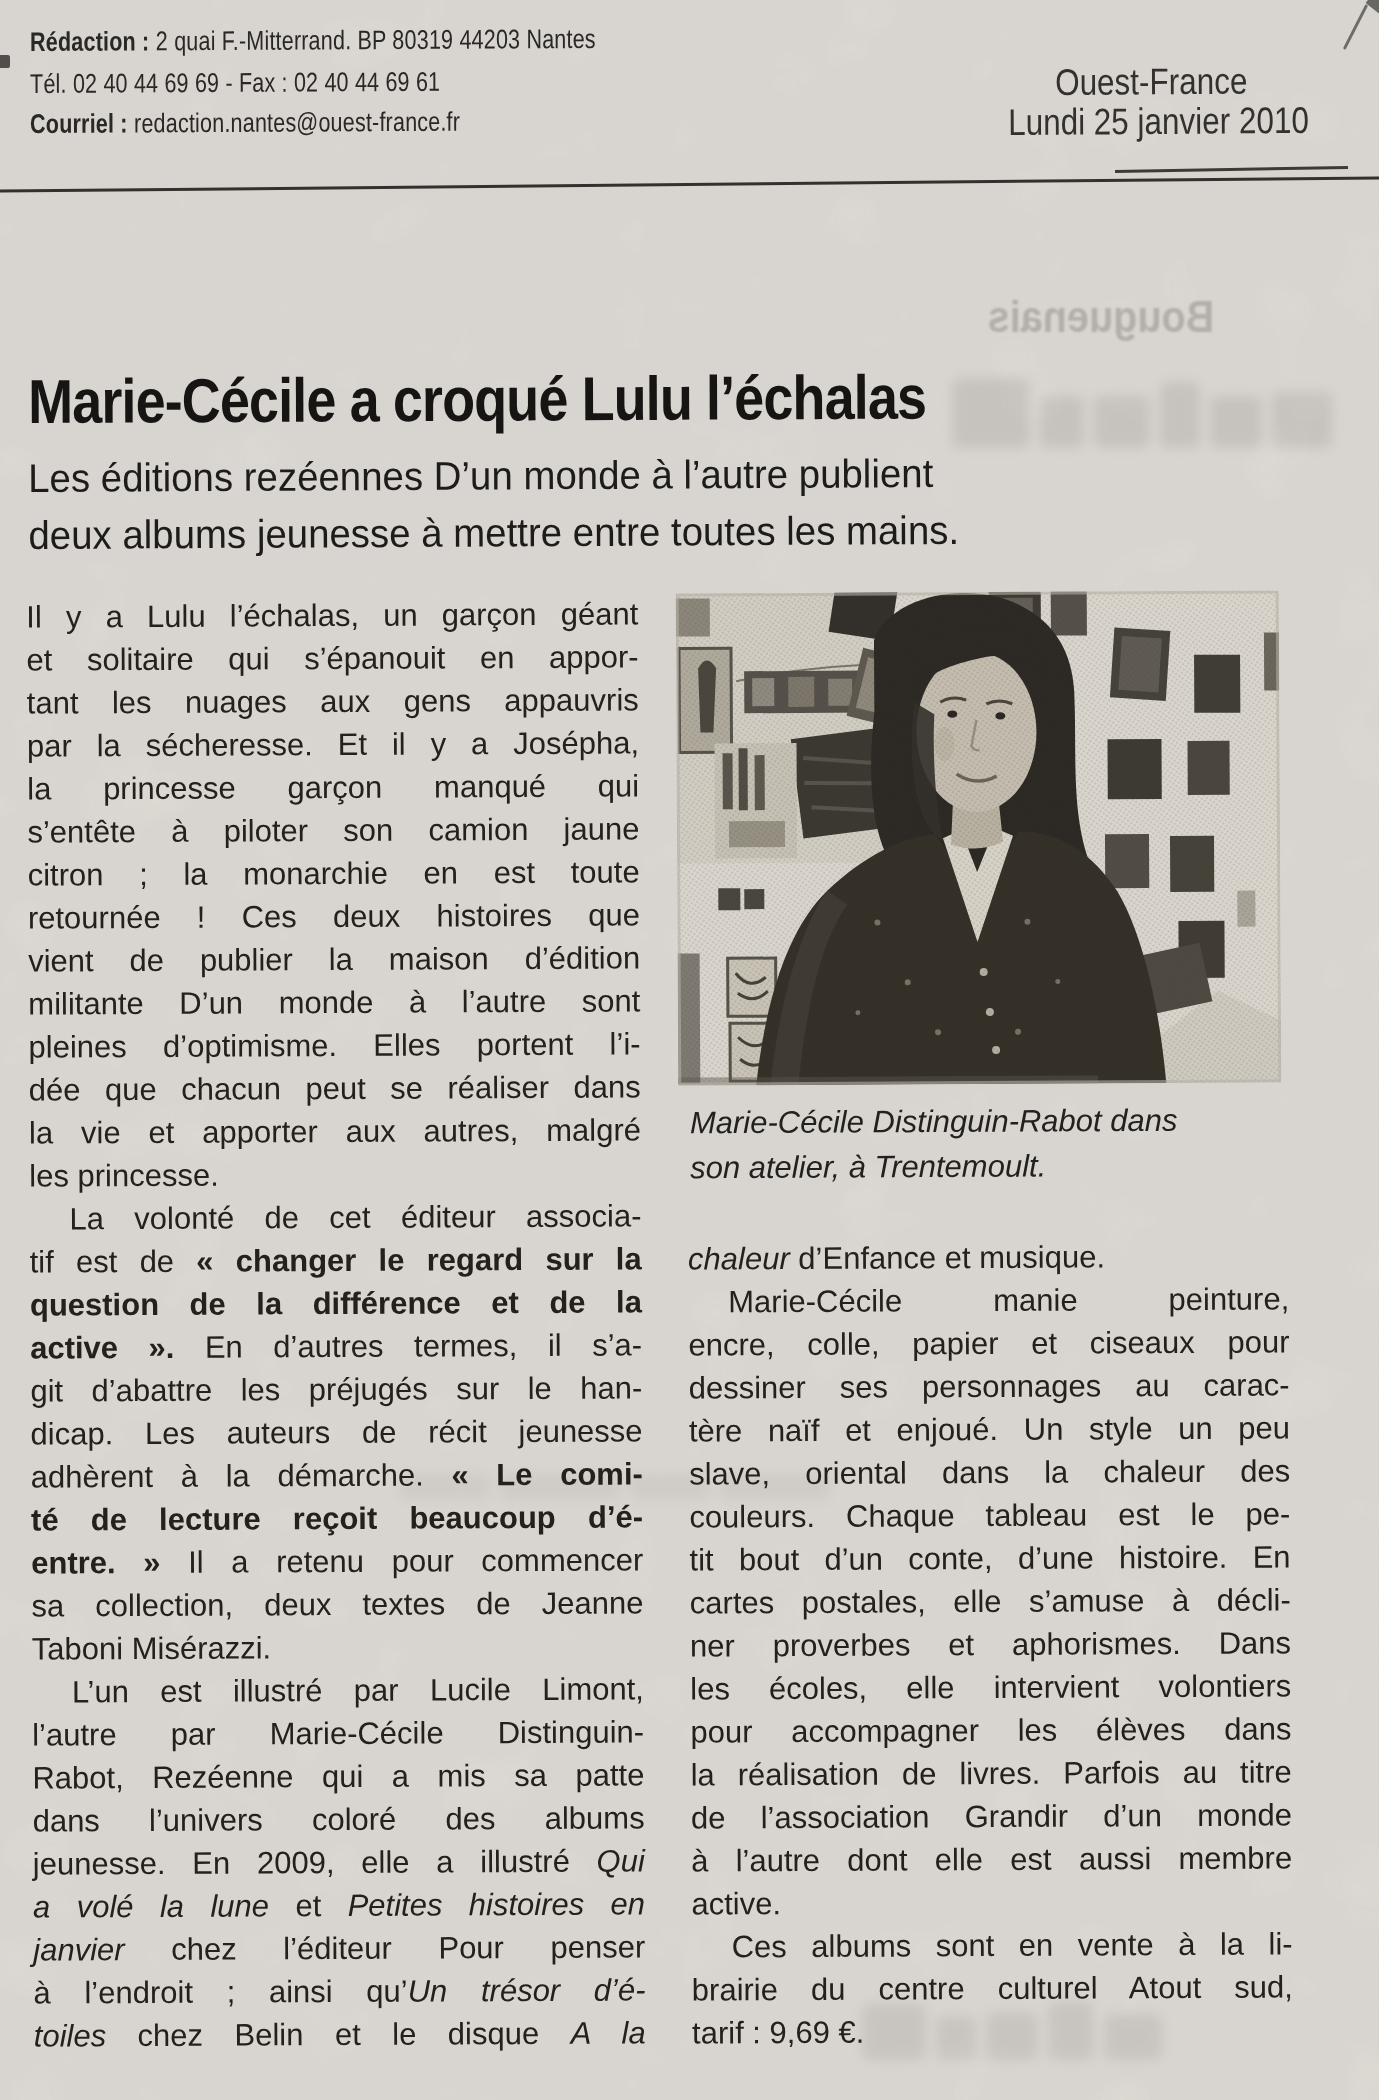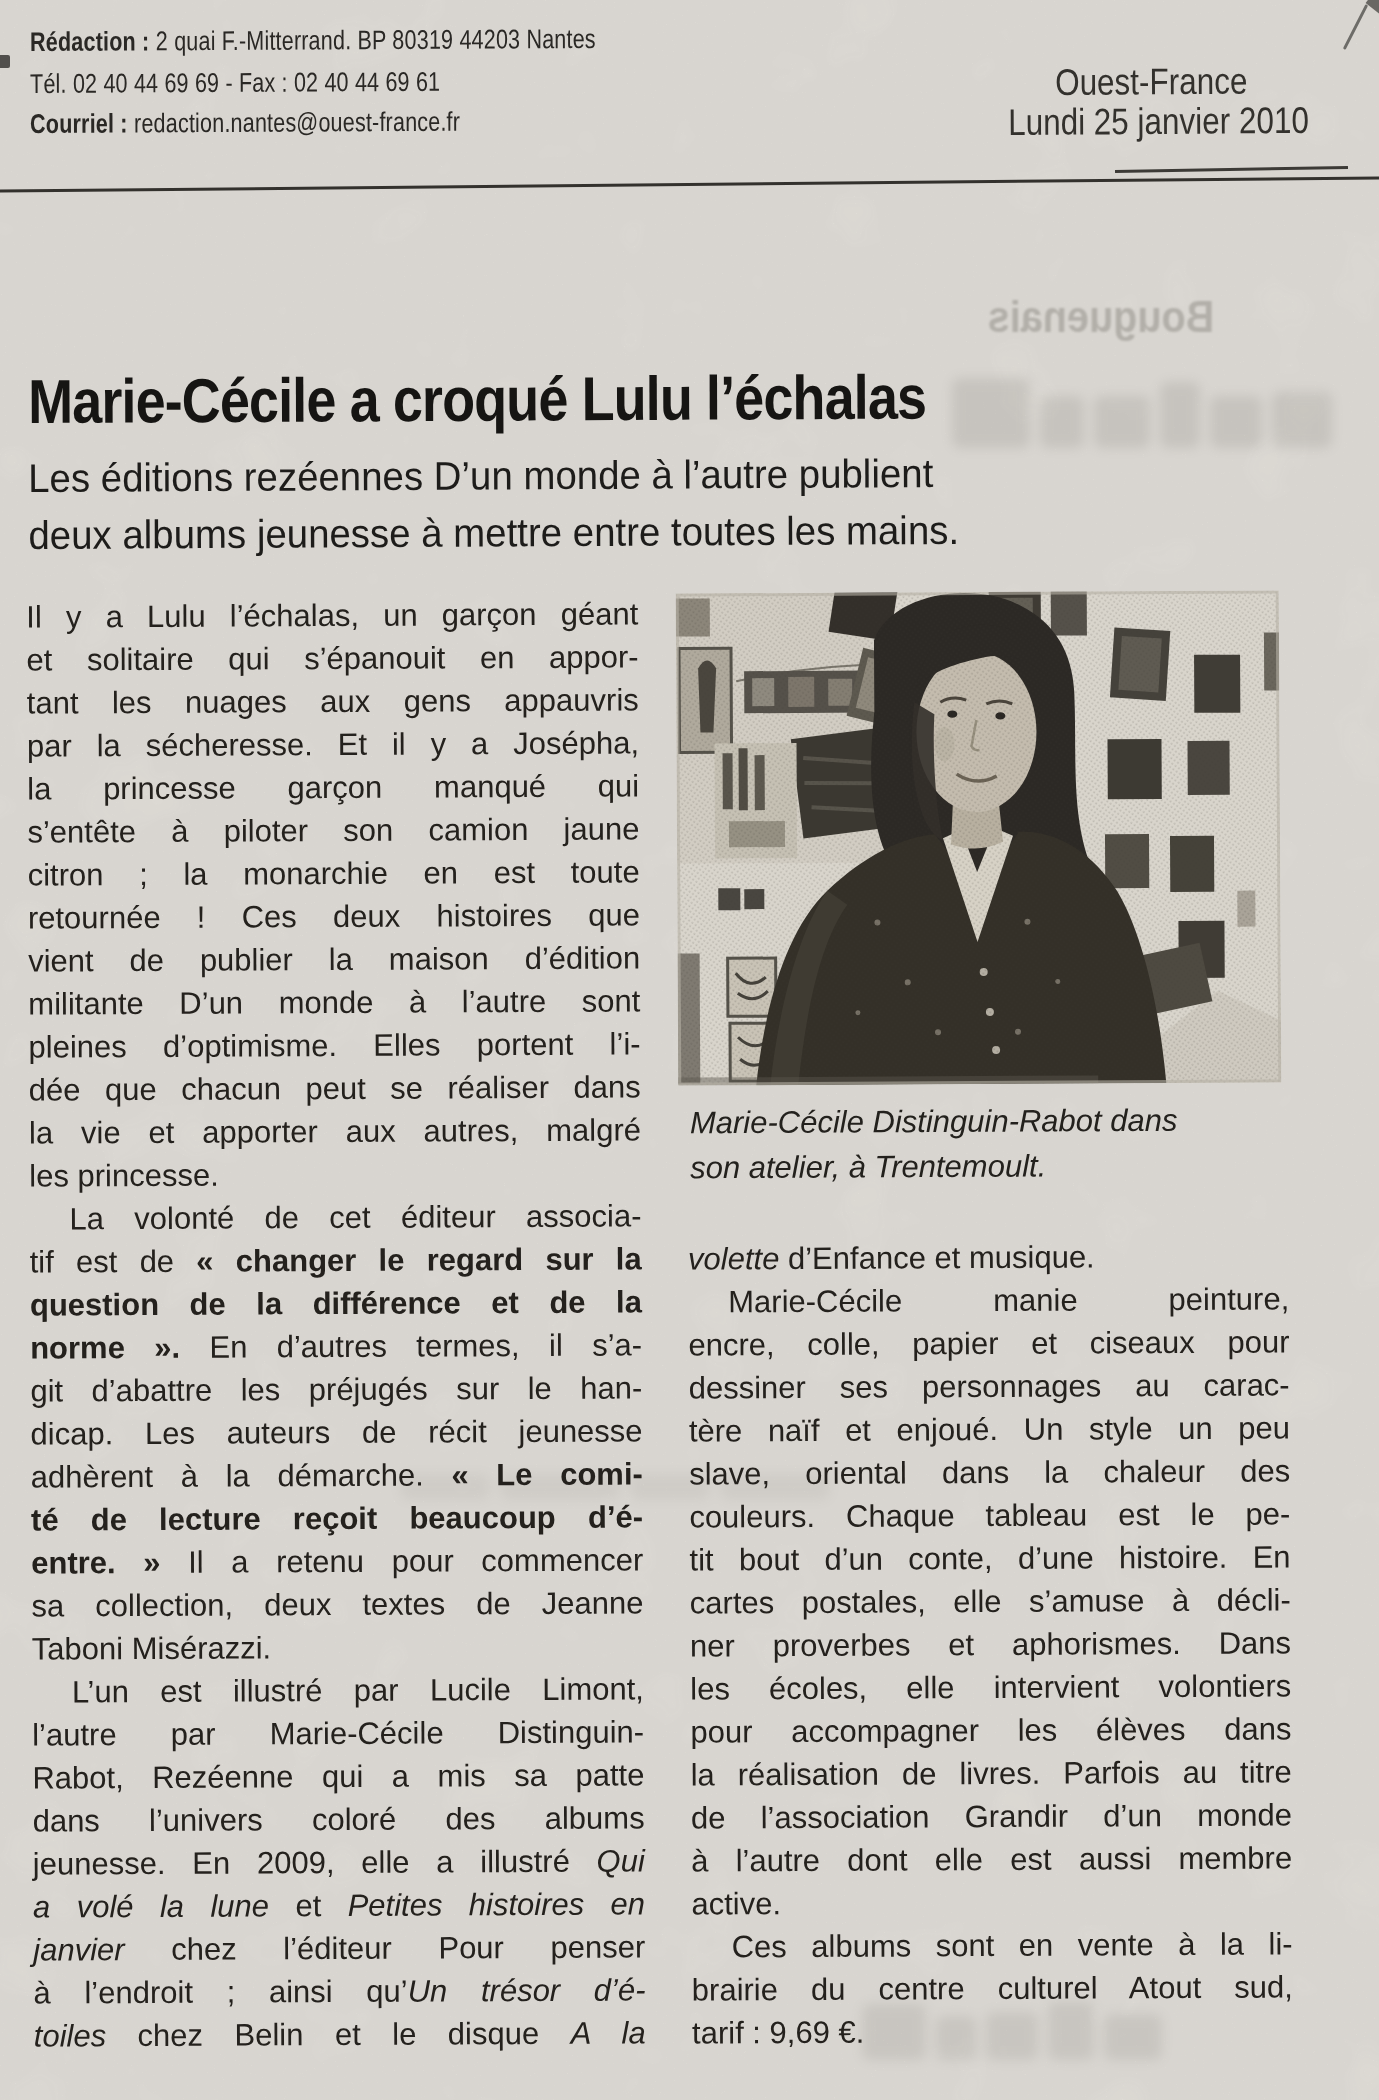"volette" span.it { text: volette -> chaleur }
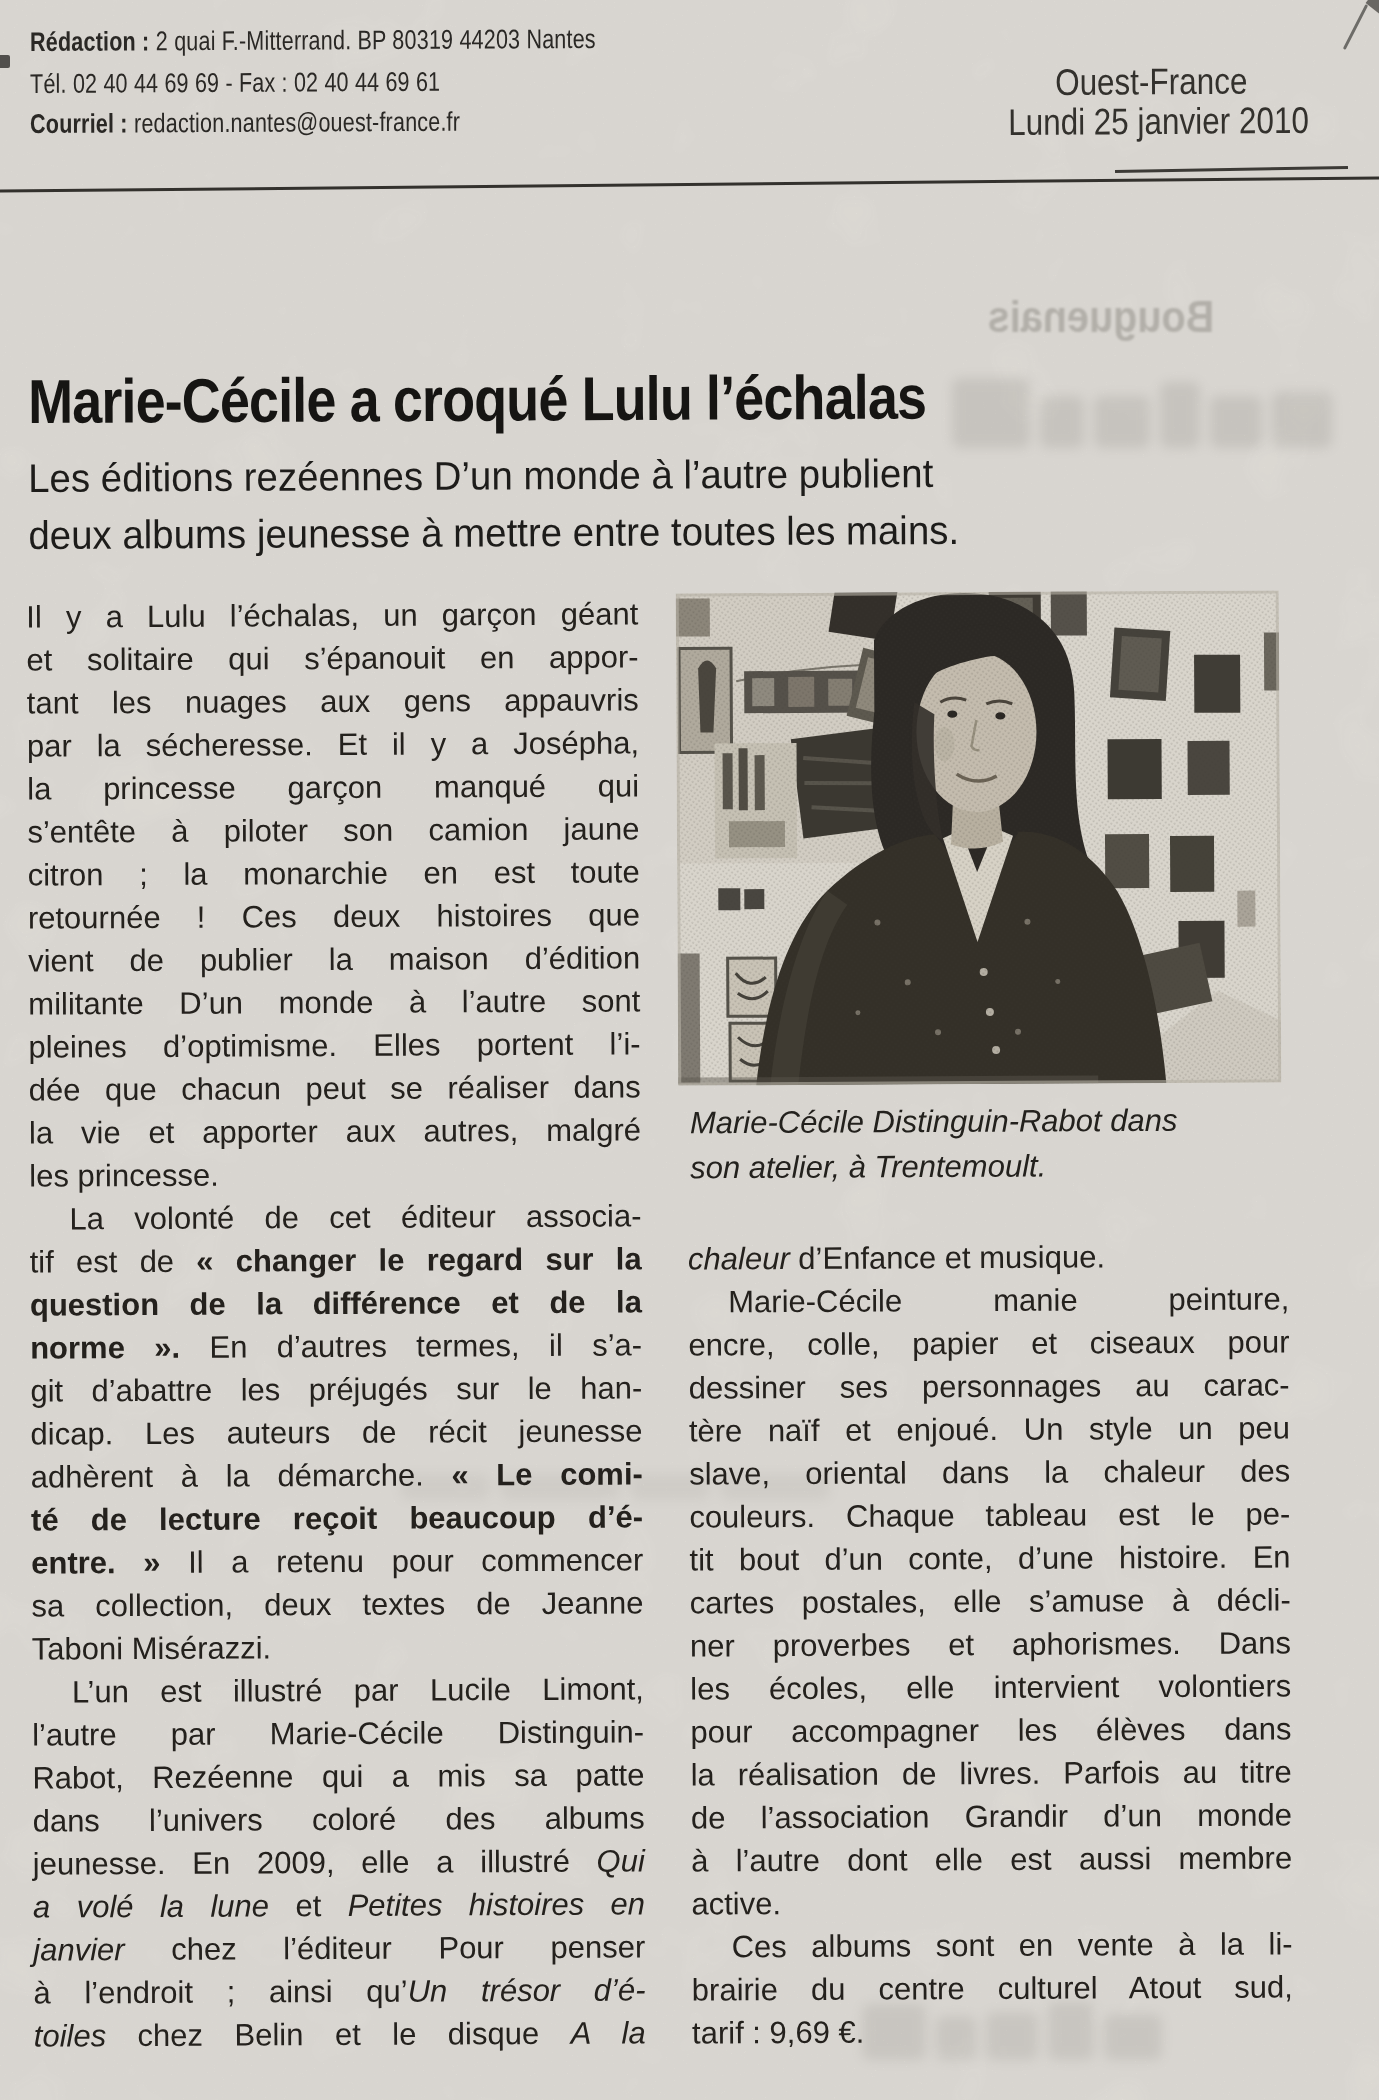"norme »." span.bd { text: norme -> active }
